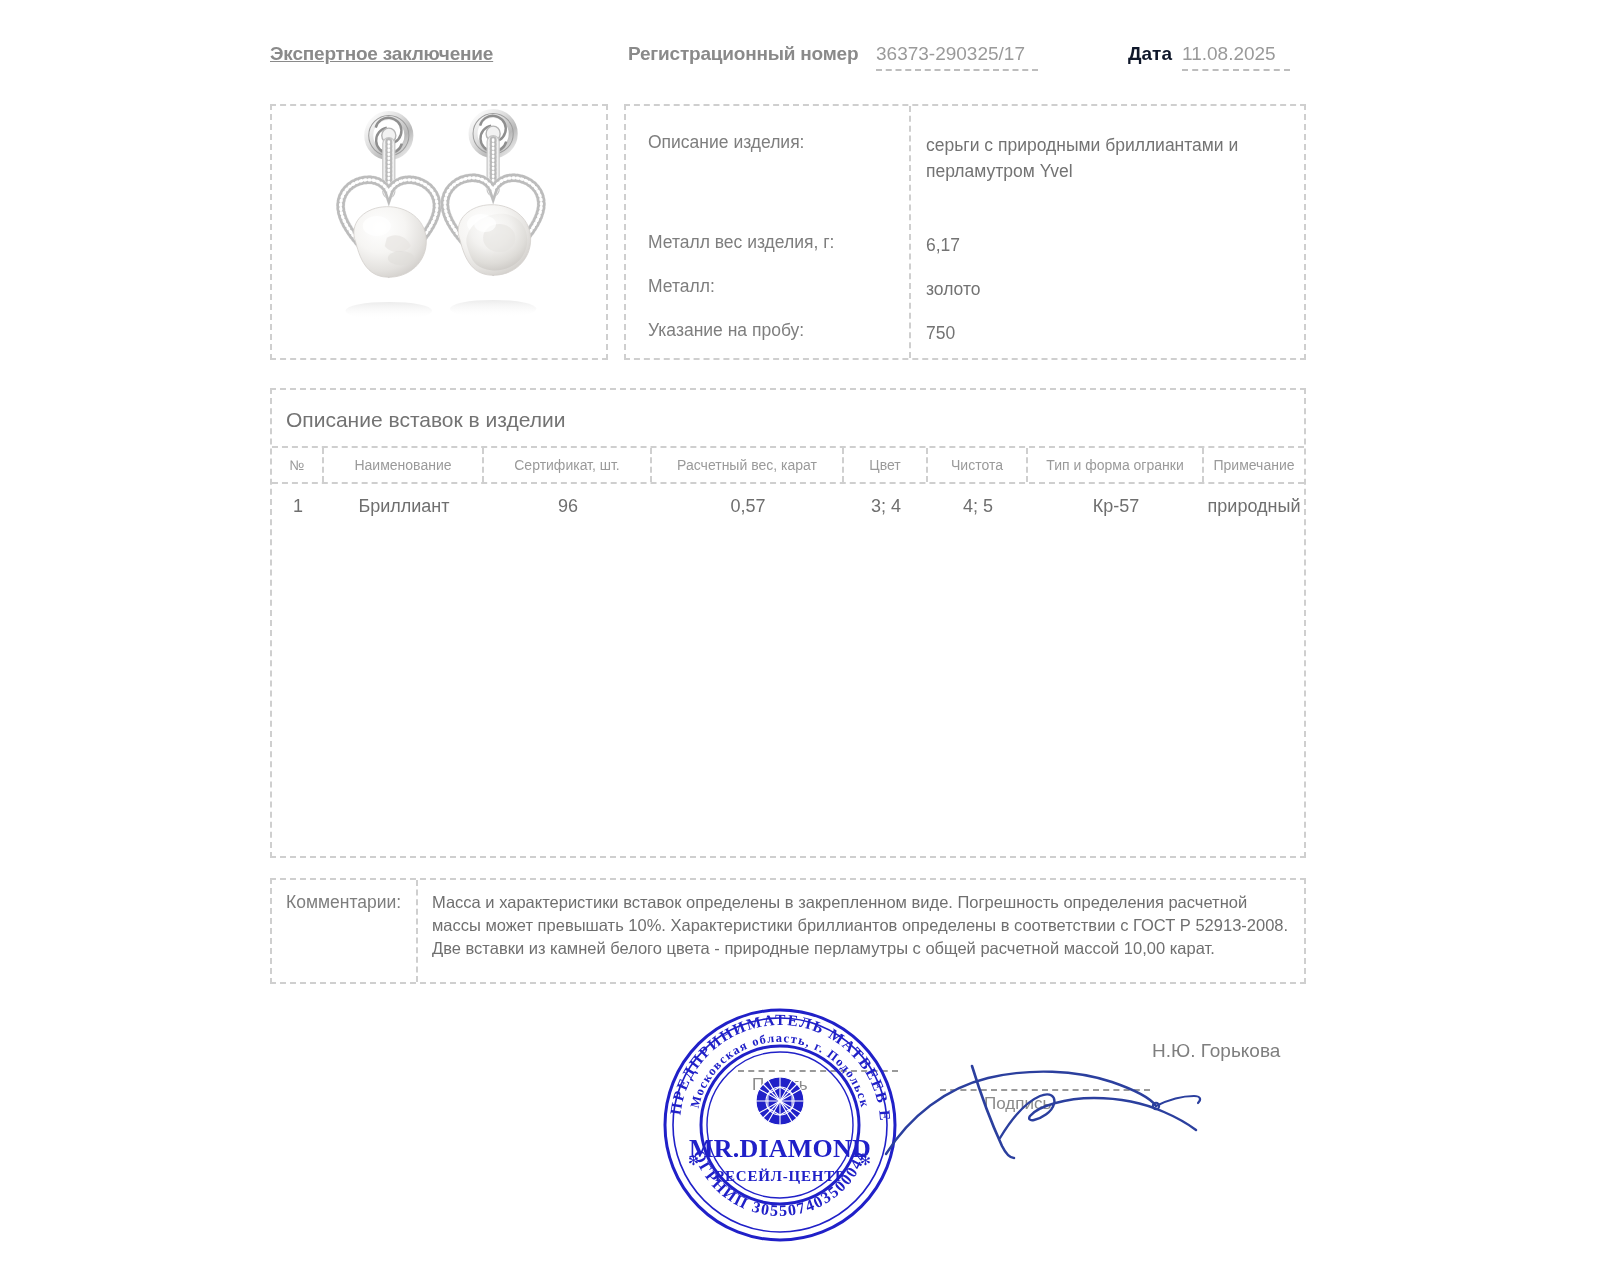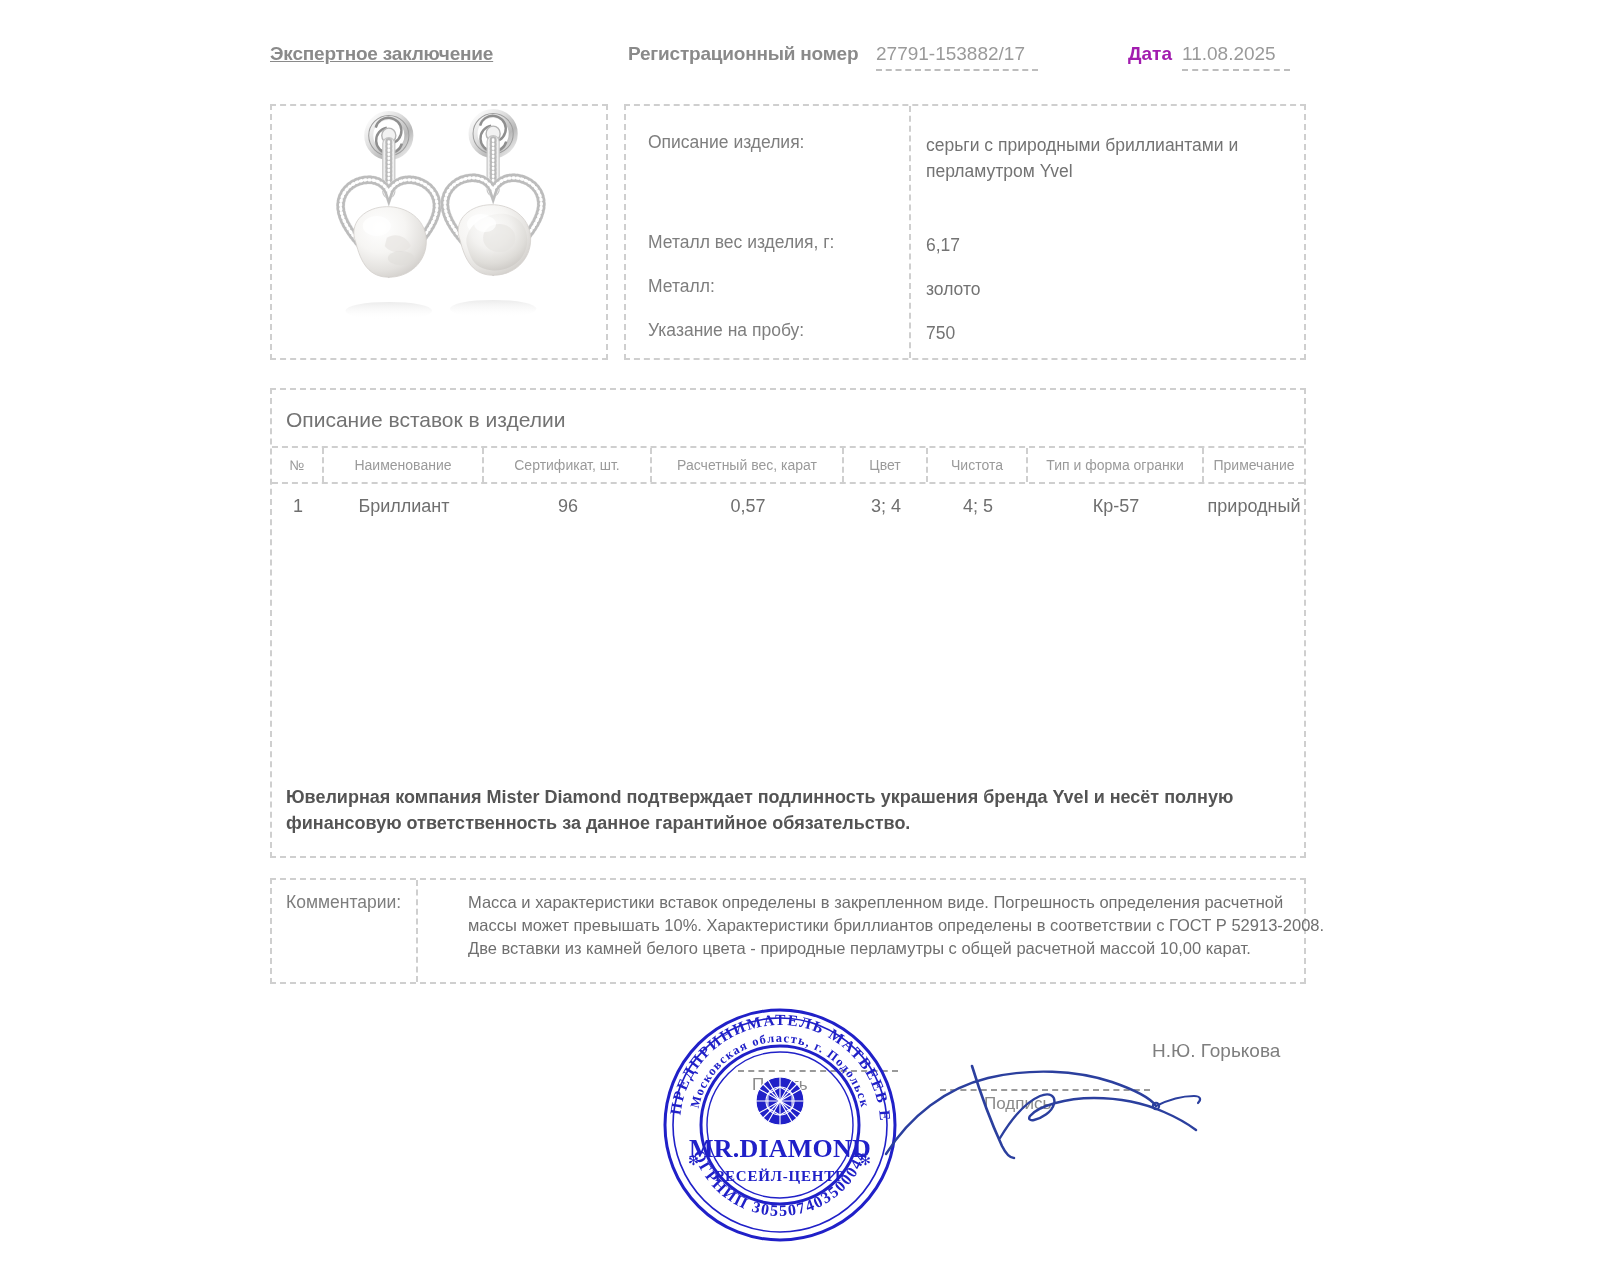"27791-153882/17" div.hdr-reg-value { text: 27791-153882/17 -> 36373-290325/17 }
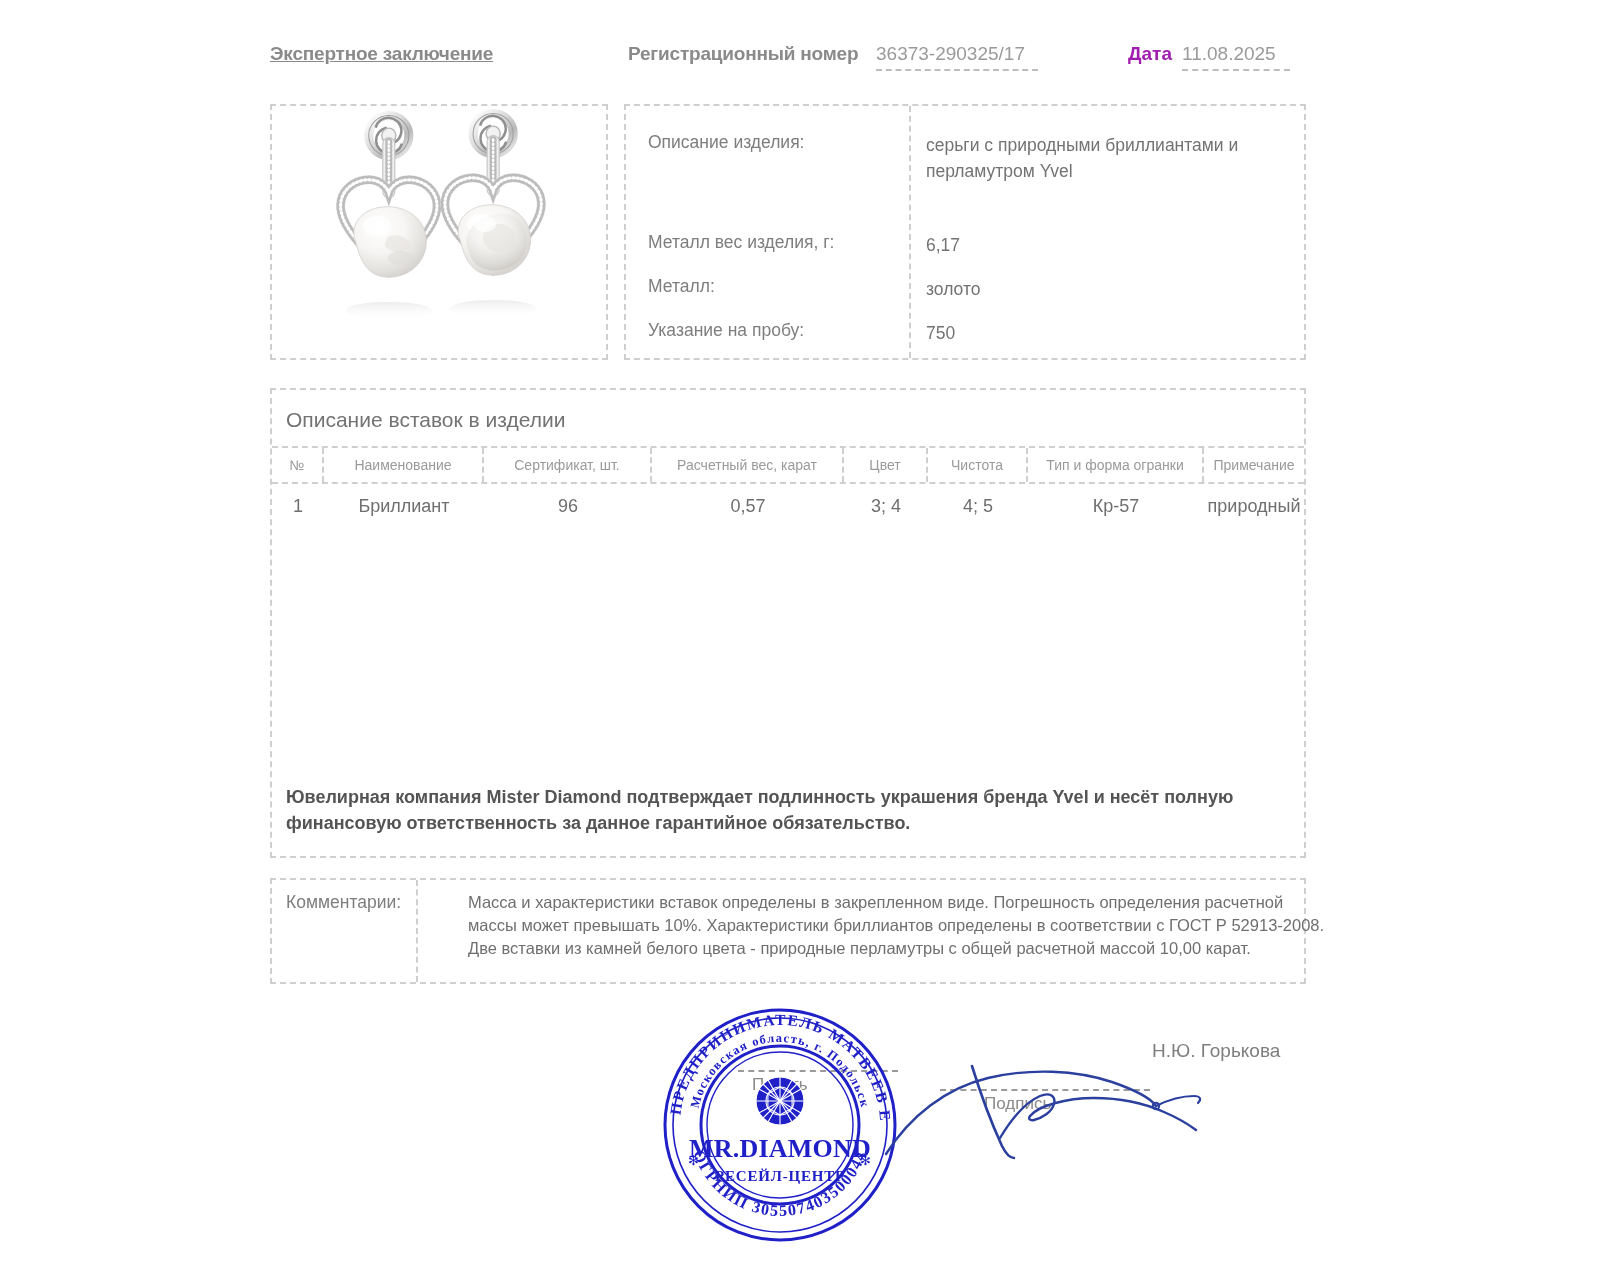"Дата" .hdr-date-label { color: #a21caf -> #0f172a }
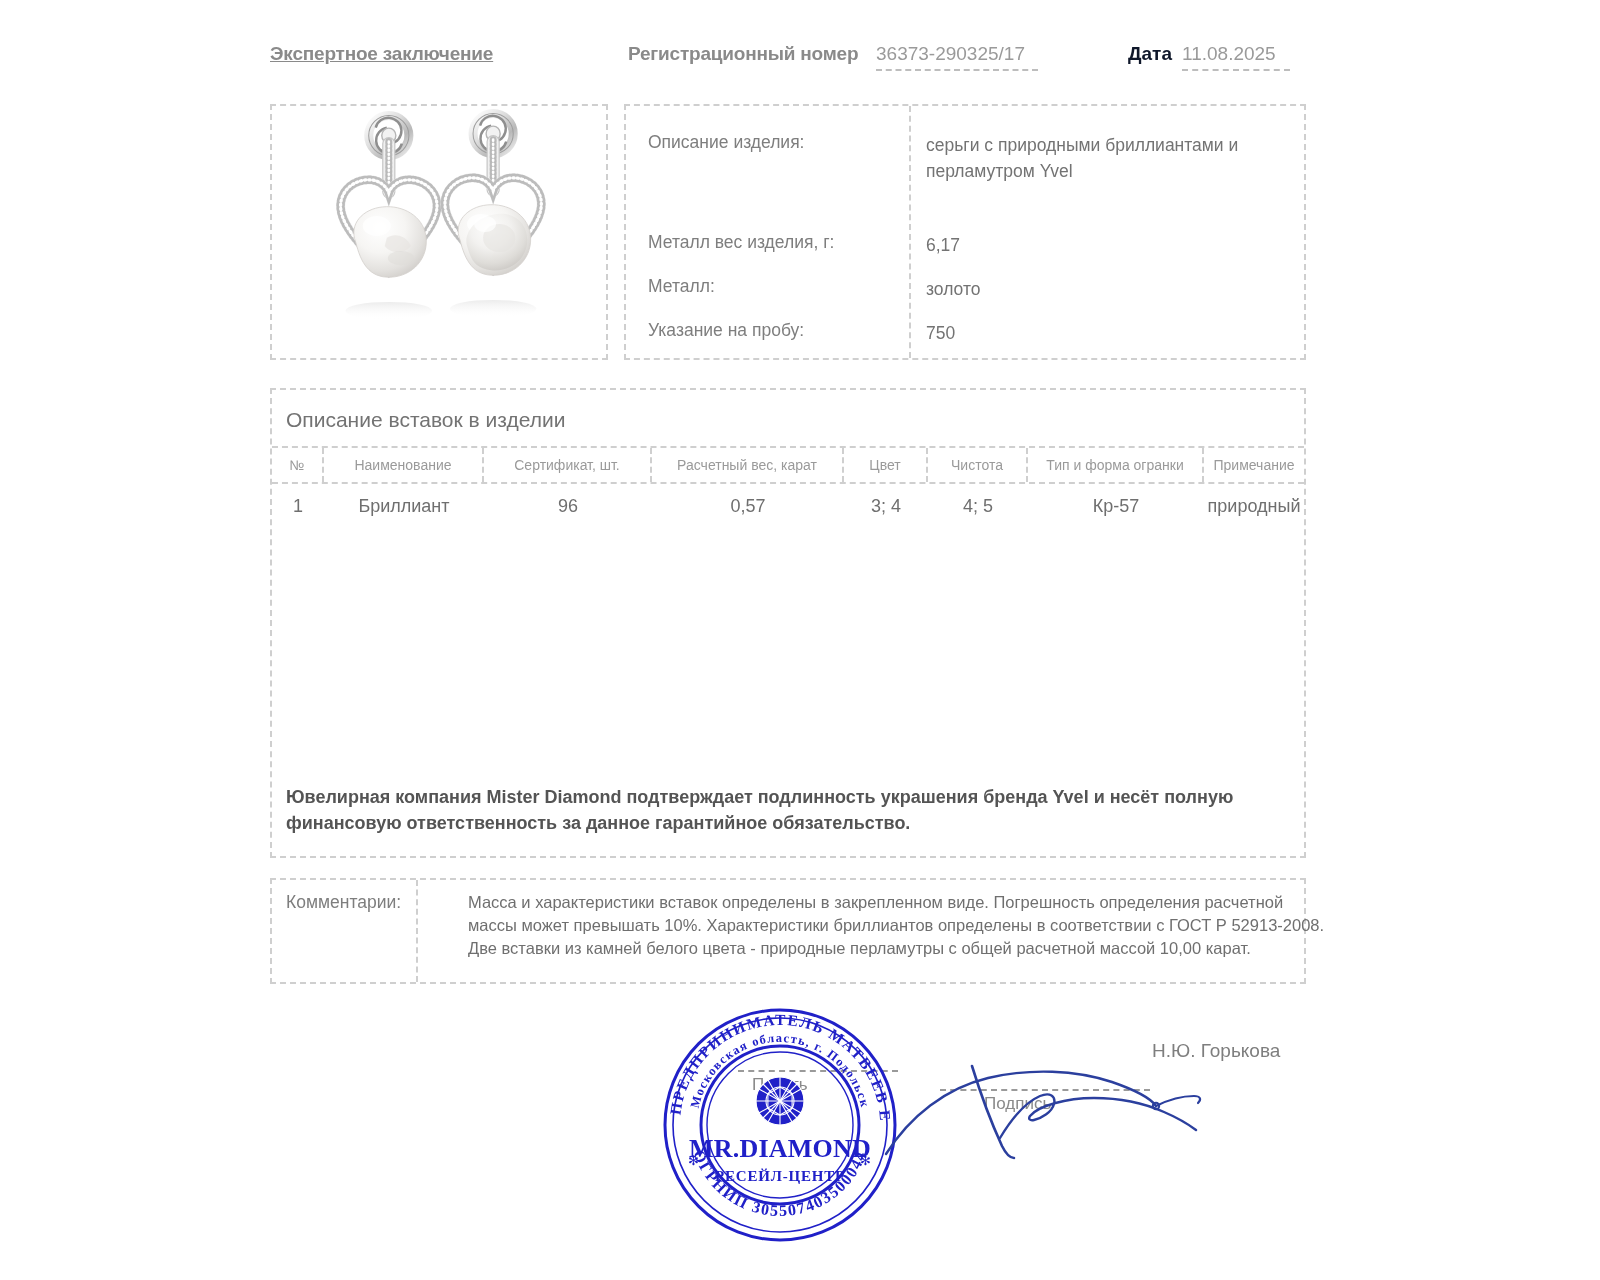"Ювелирная компания Mister Diamond" div.guarantee { html: <div>Ювелирная компания Mister Diamond подтверждает подлинность украшения бренда Yvel и несёт полную финансовую ответственность за данное гарантийное обязательство.</div> -> none }
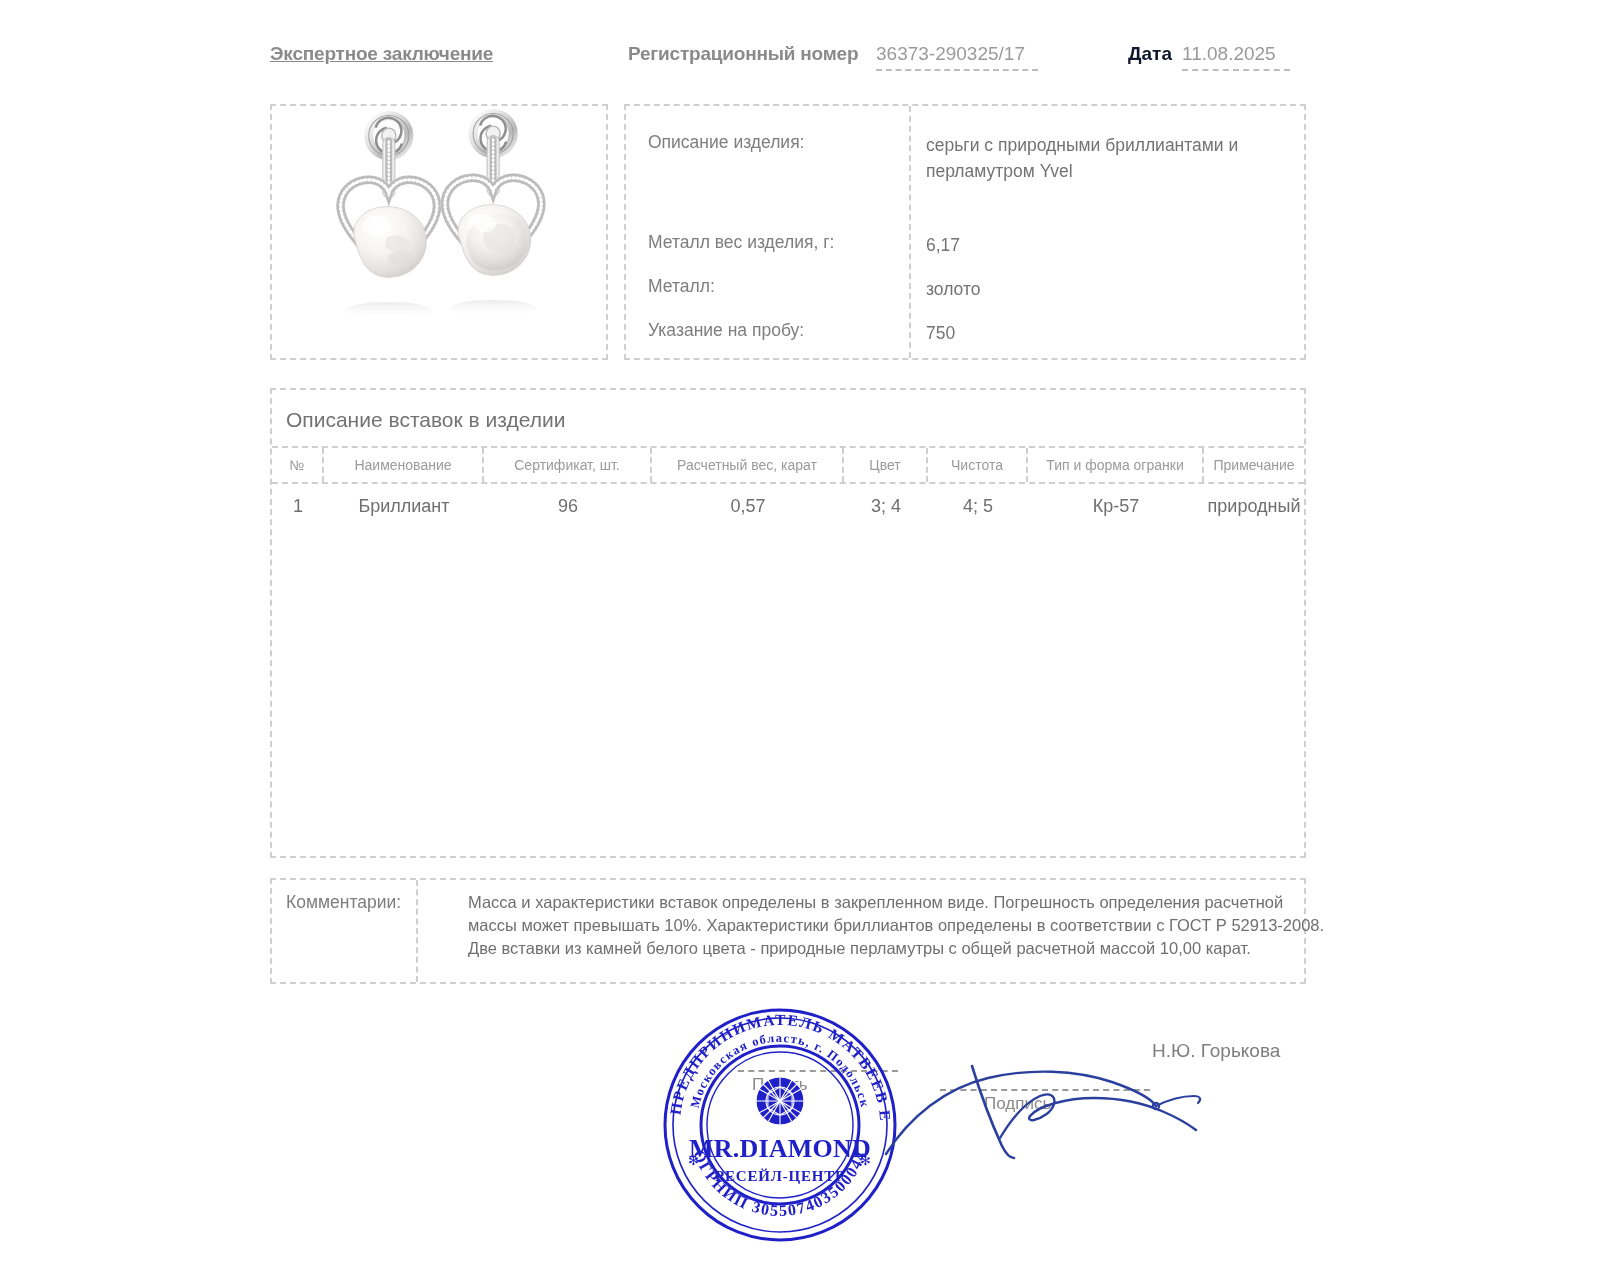"Масса и характеристики вставок" .comments-text { margin-left: 36px -> none }
